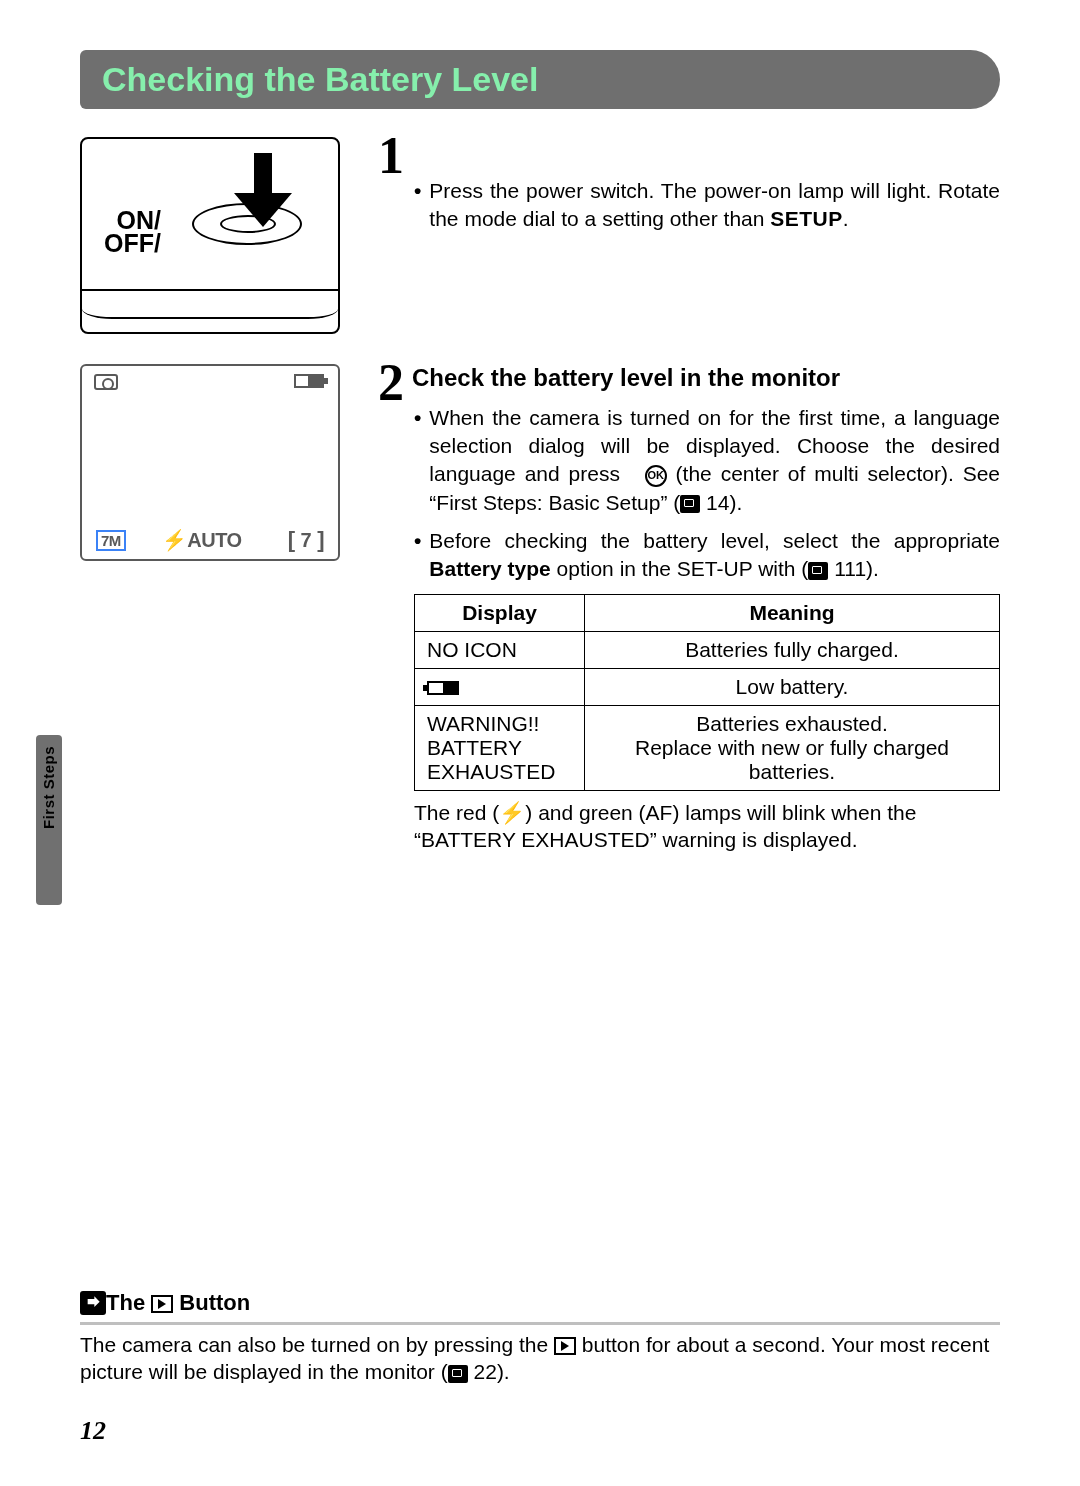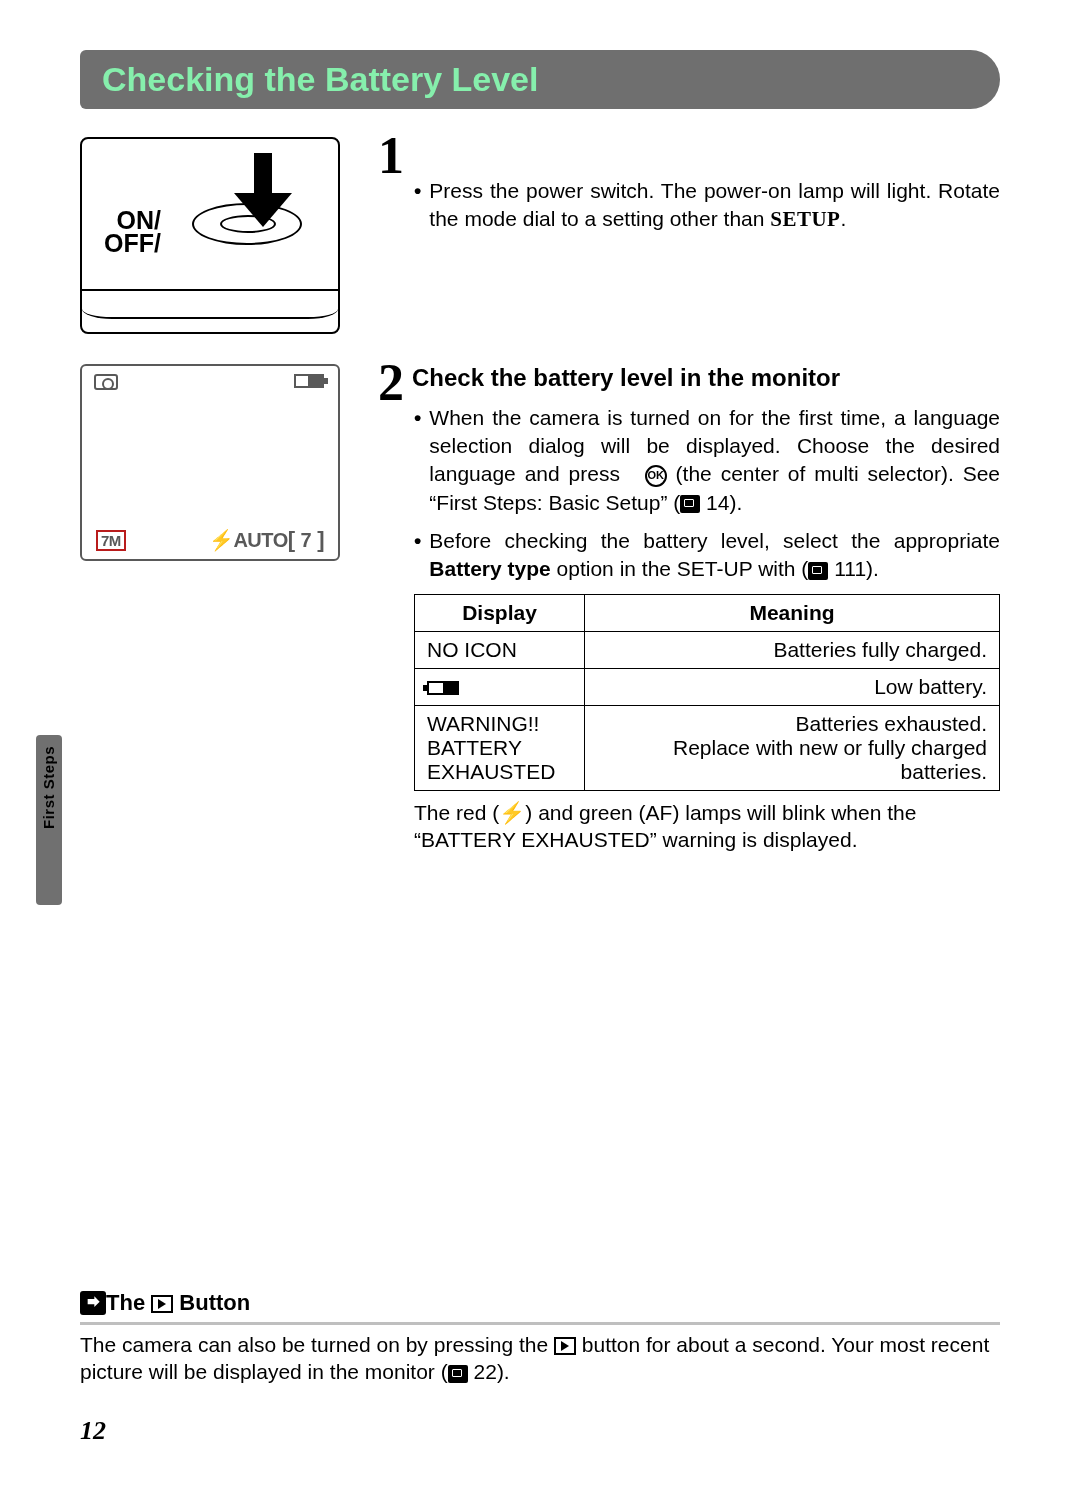"SETUP" .setup-word { font-family: Liberation Serif, serif -> Liberation Sans, sans-serif }
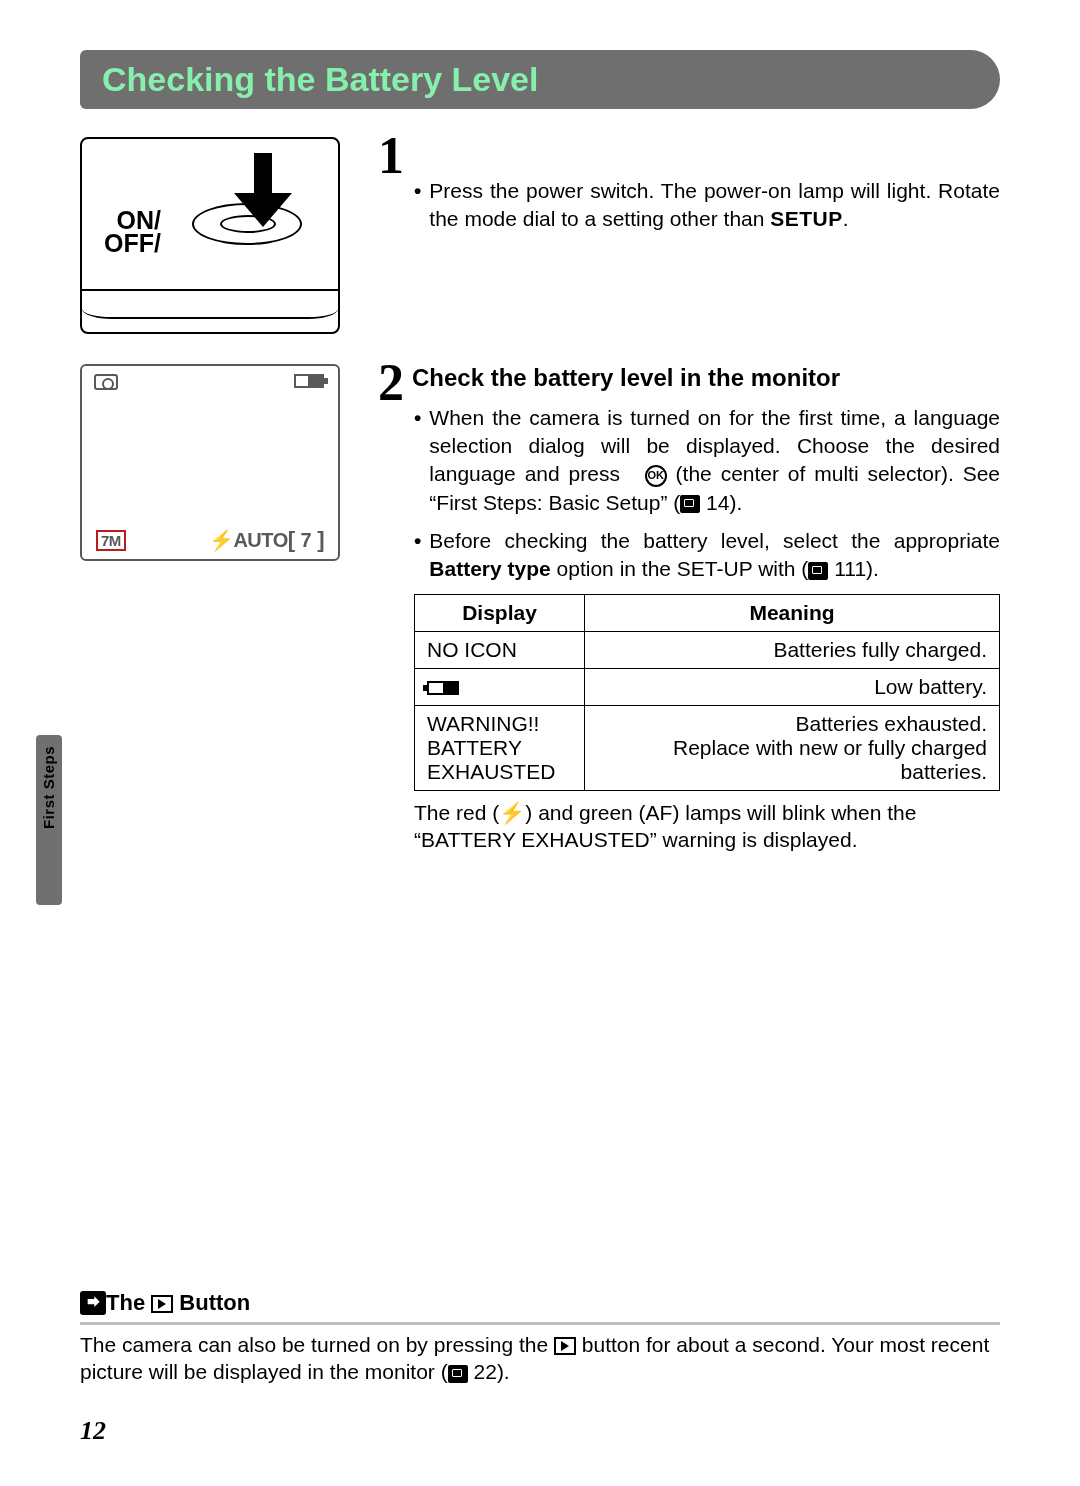"7M" .m2-7m { border: 2px solid #b91c1c -> 2px solid #3b82f6 }
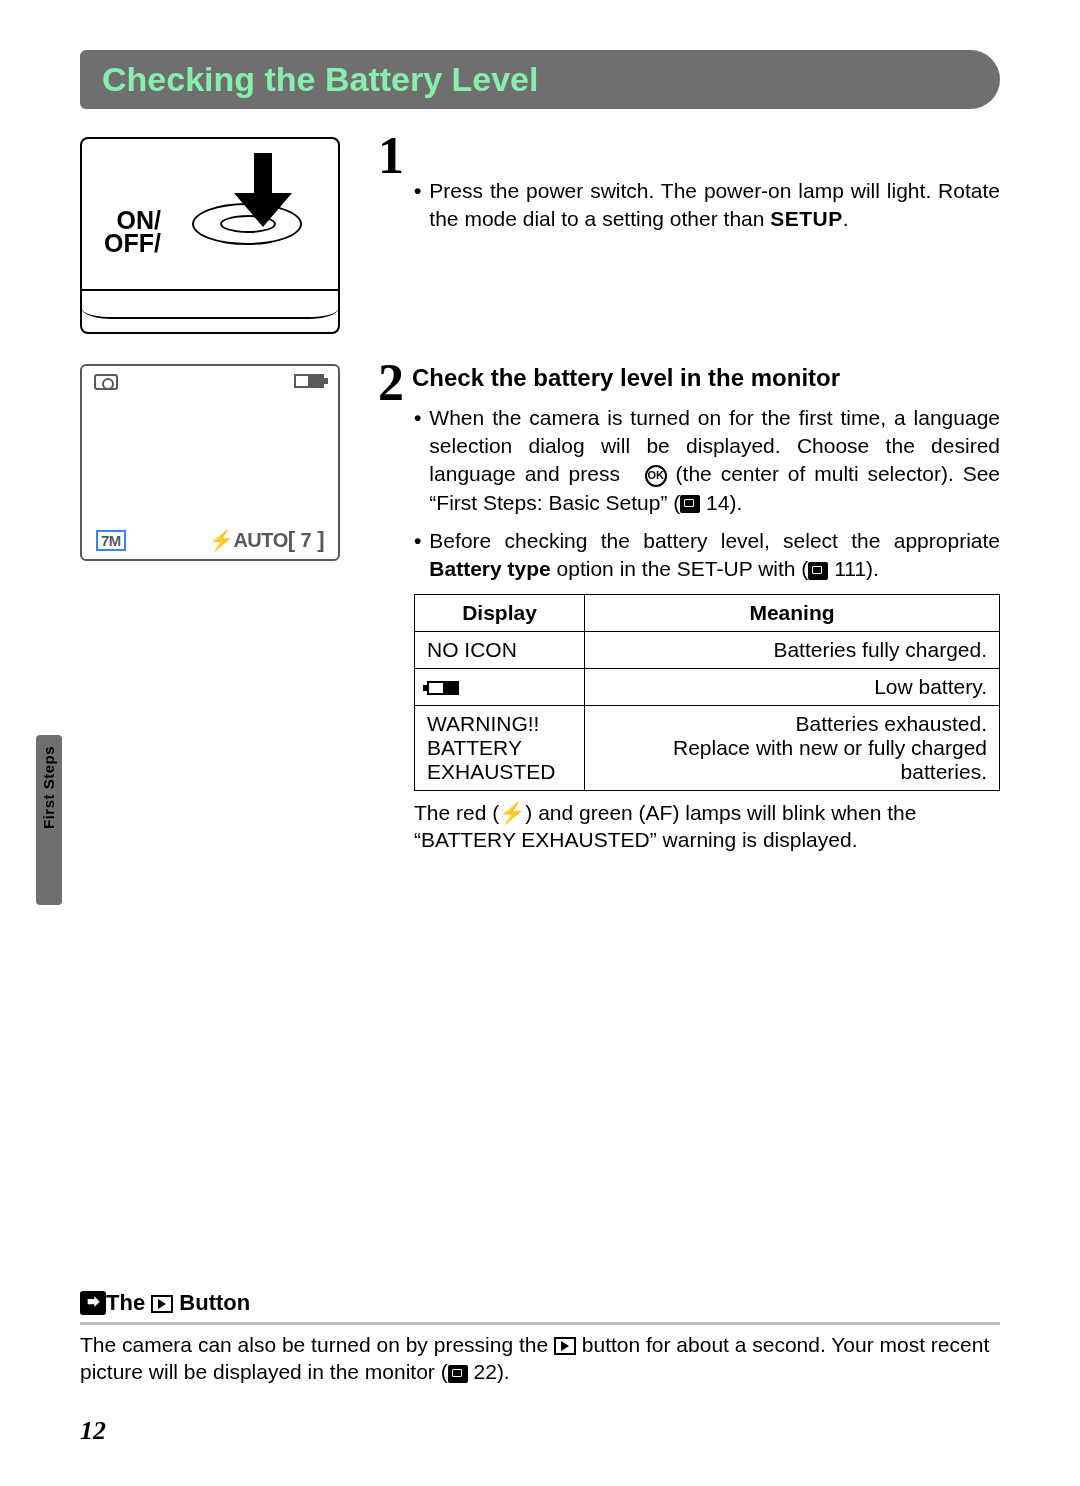"⚡AUTO" .m2-mid { text-align: right -> left }
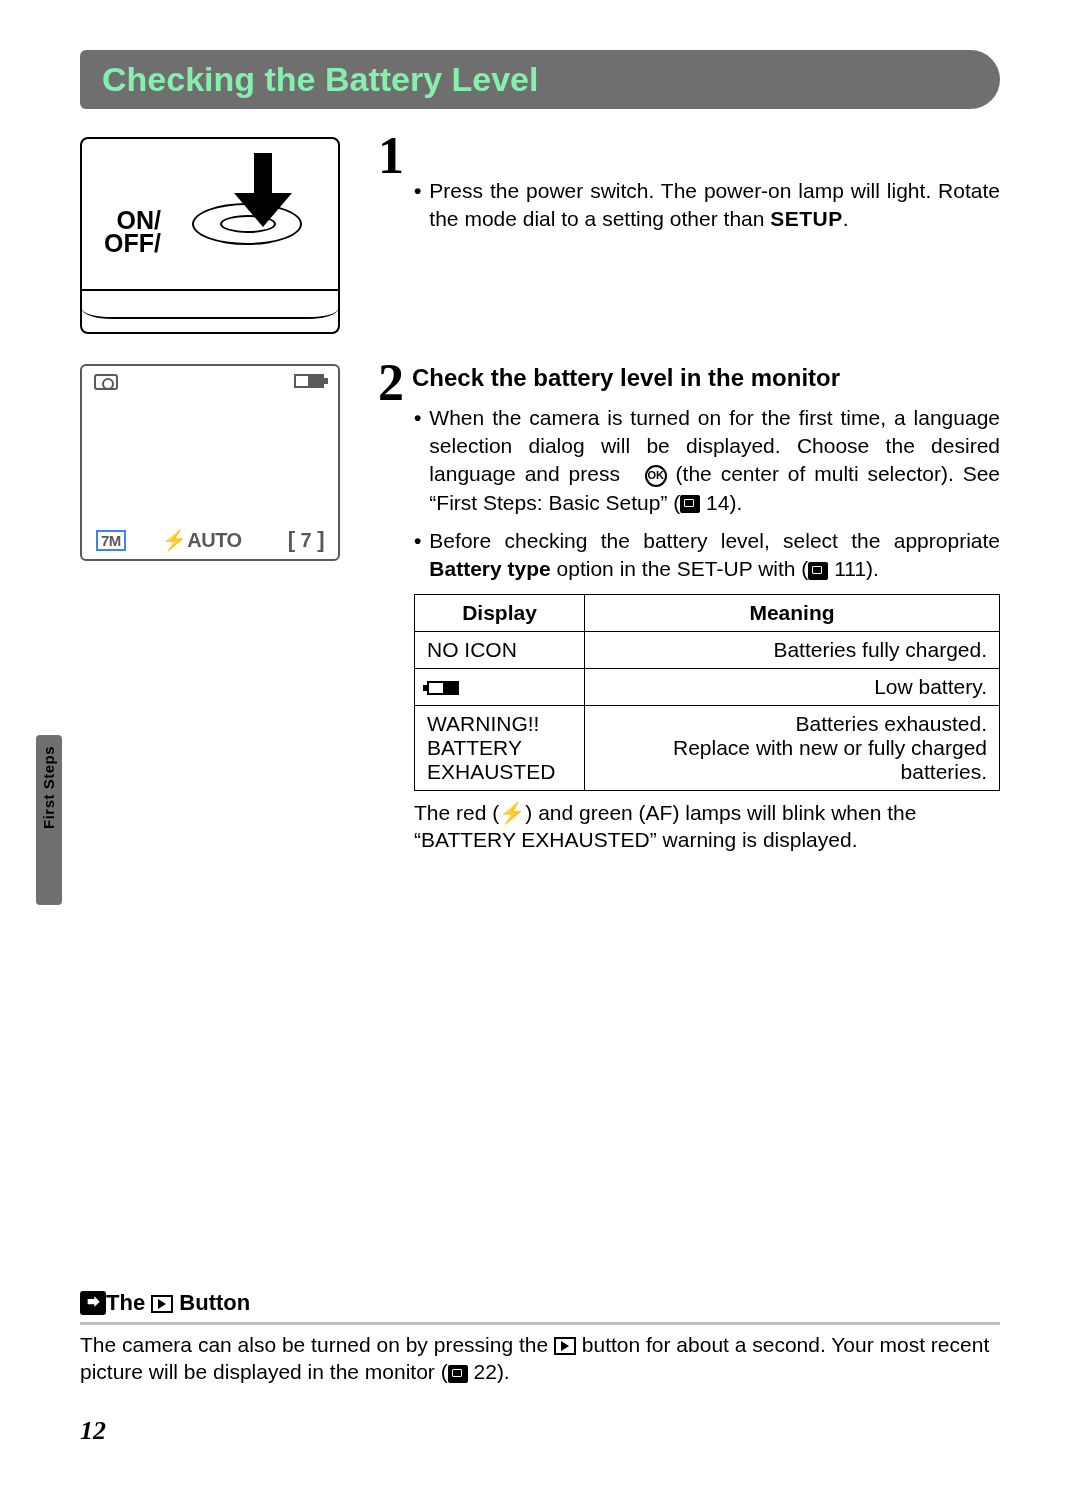"Batteries fully charged." table.meaning th, table.meaning td { text-align: right -> center }
